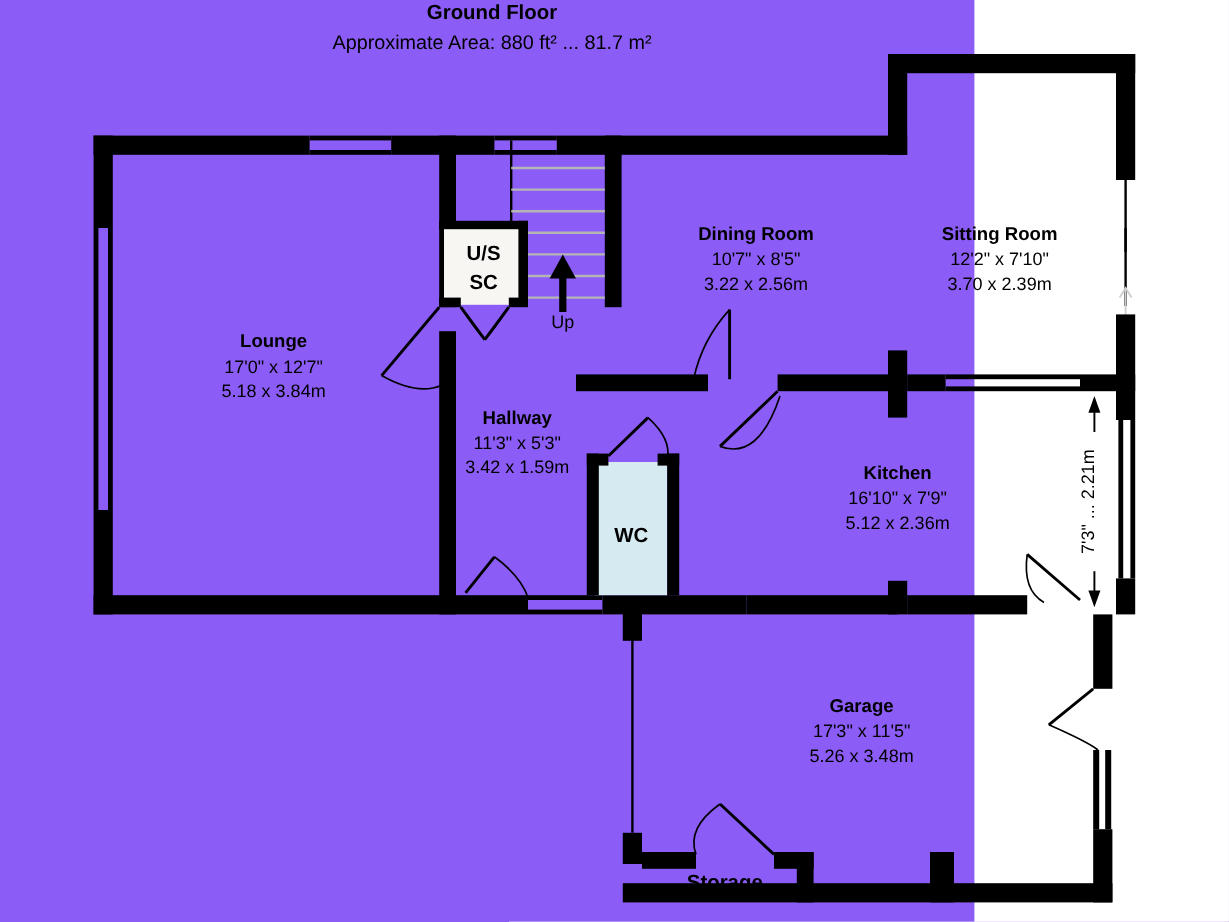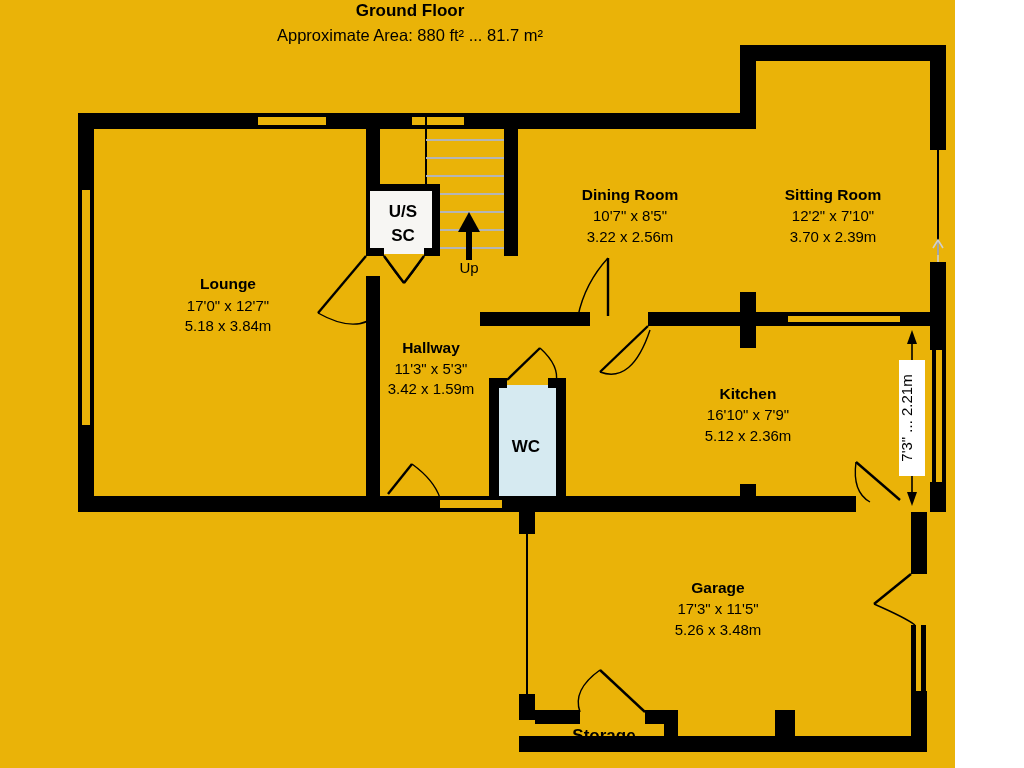"Ground Floor" #floorplan-root { background: #eab308 -> #8b5cf6; width: 955px -> 812px }
